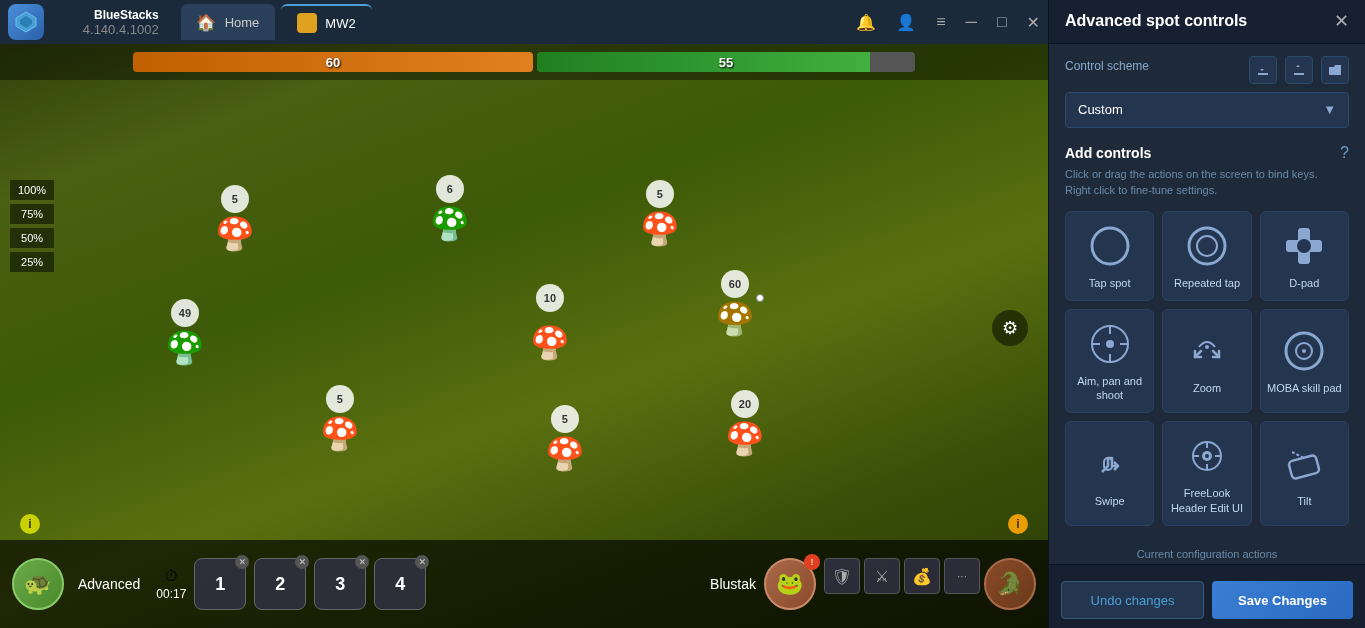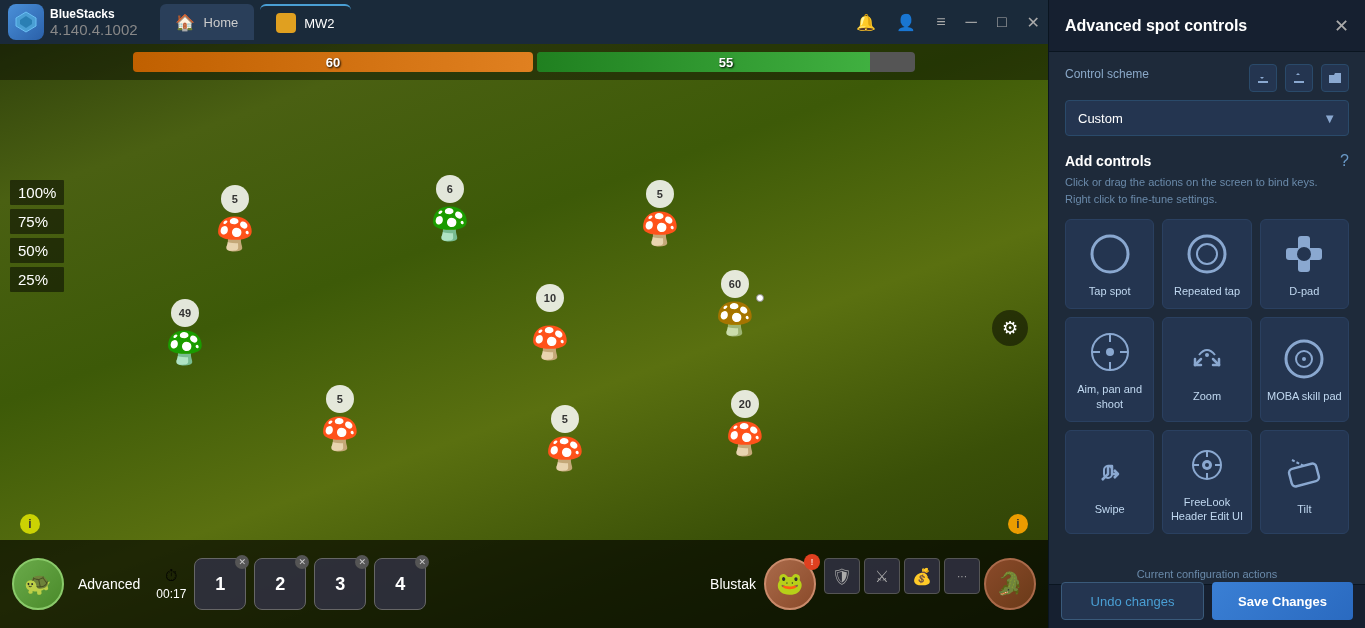"BlueStacks" .bs-name { margin-left: none -> 44px }
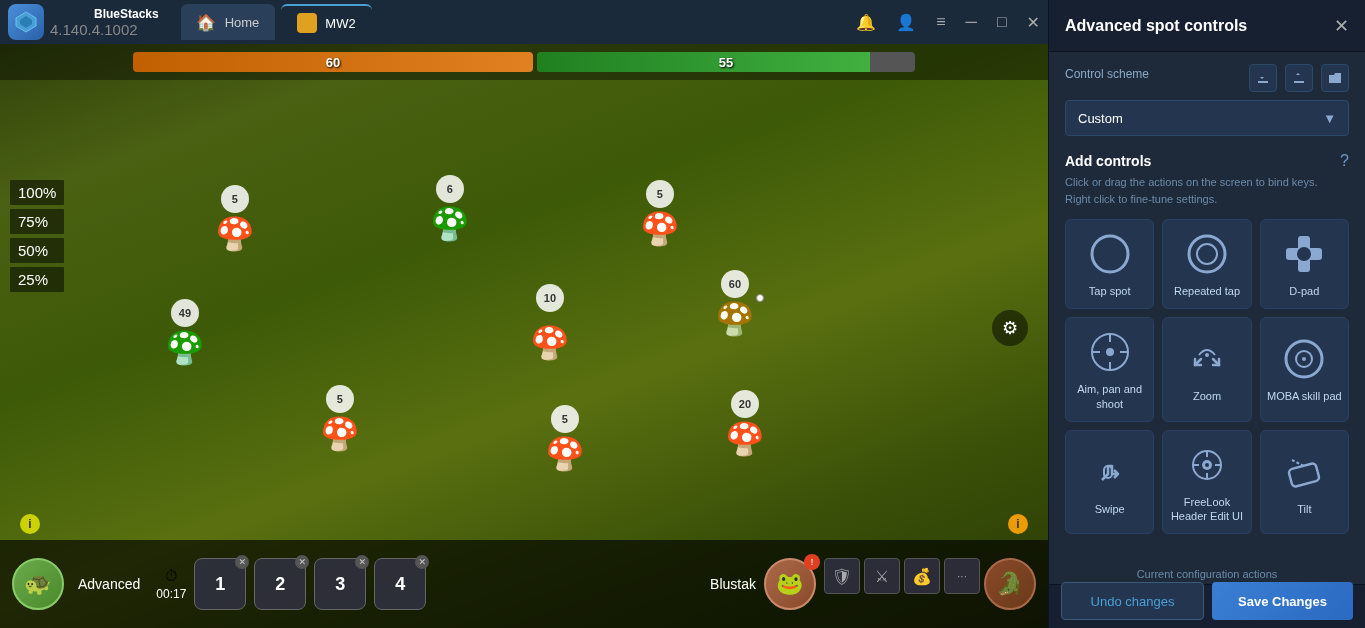"4.140.4.1002" .bs-version { font-size: 15px -> 13px; text-align: none -> right }
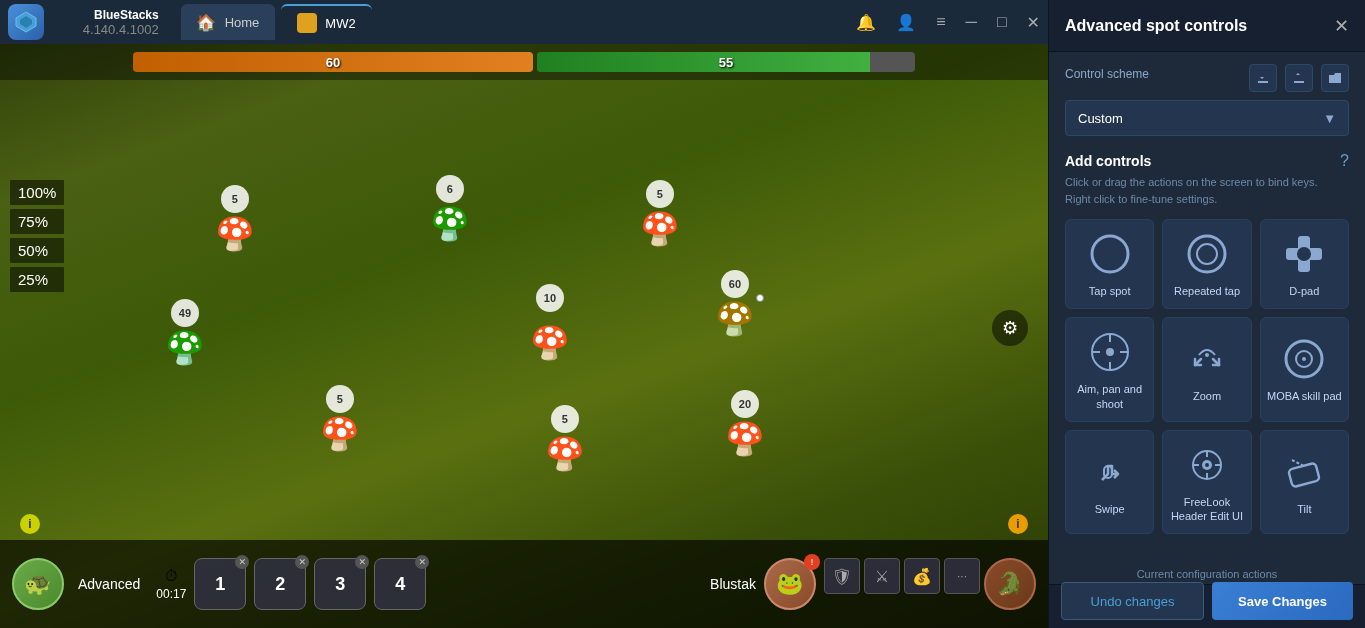"100%" .pct-item { font-size: 15px -> 11px; text-align: left -> center }
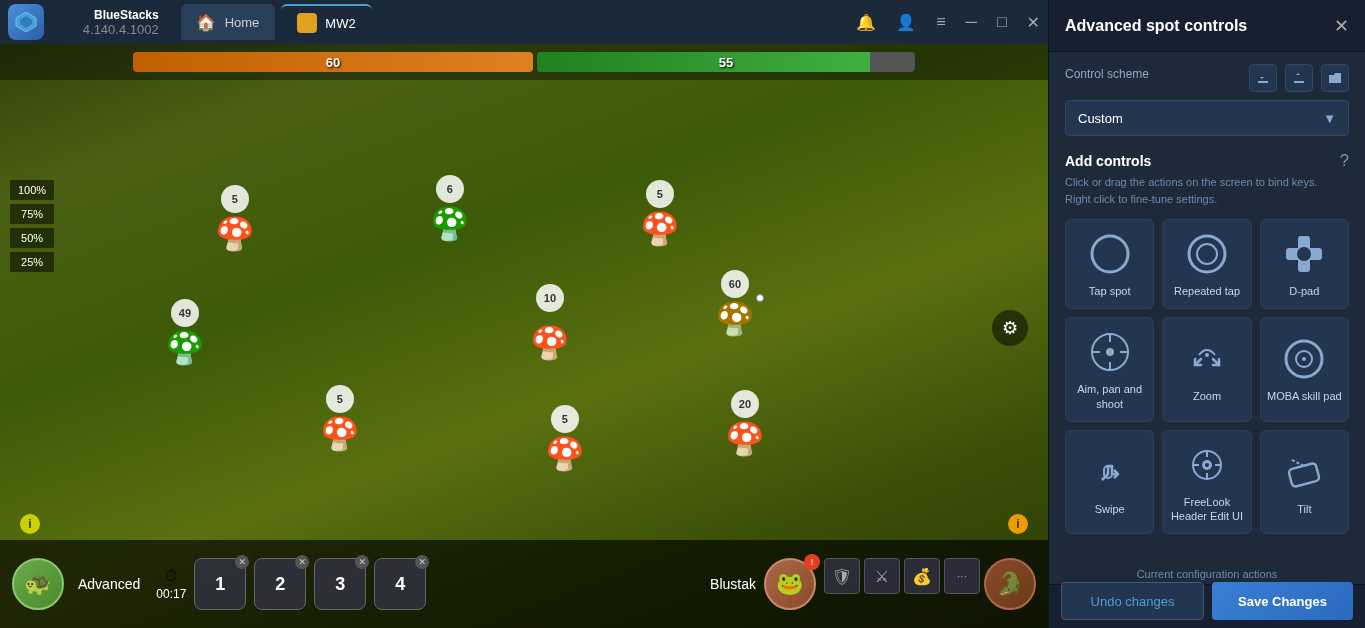"Undo changes" .bottom-actions { align-items: flex-end -> flex-start; height: 44px -> 64px; padding: 8px 12px -> 16px 12px }
